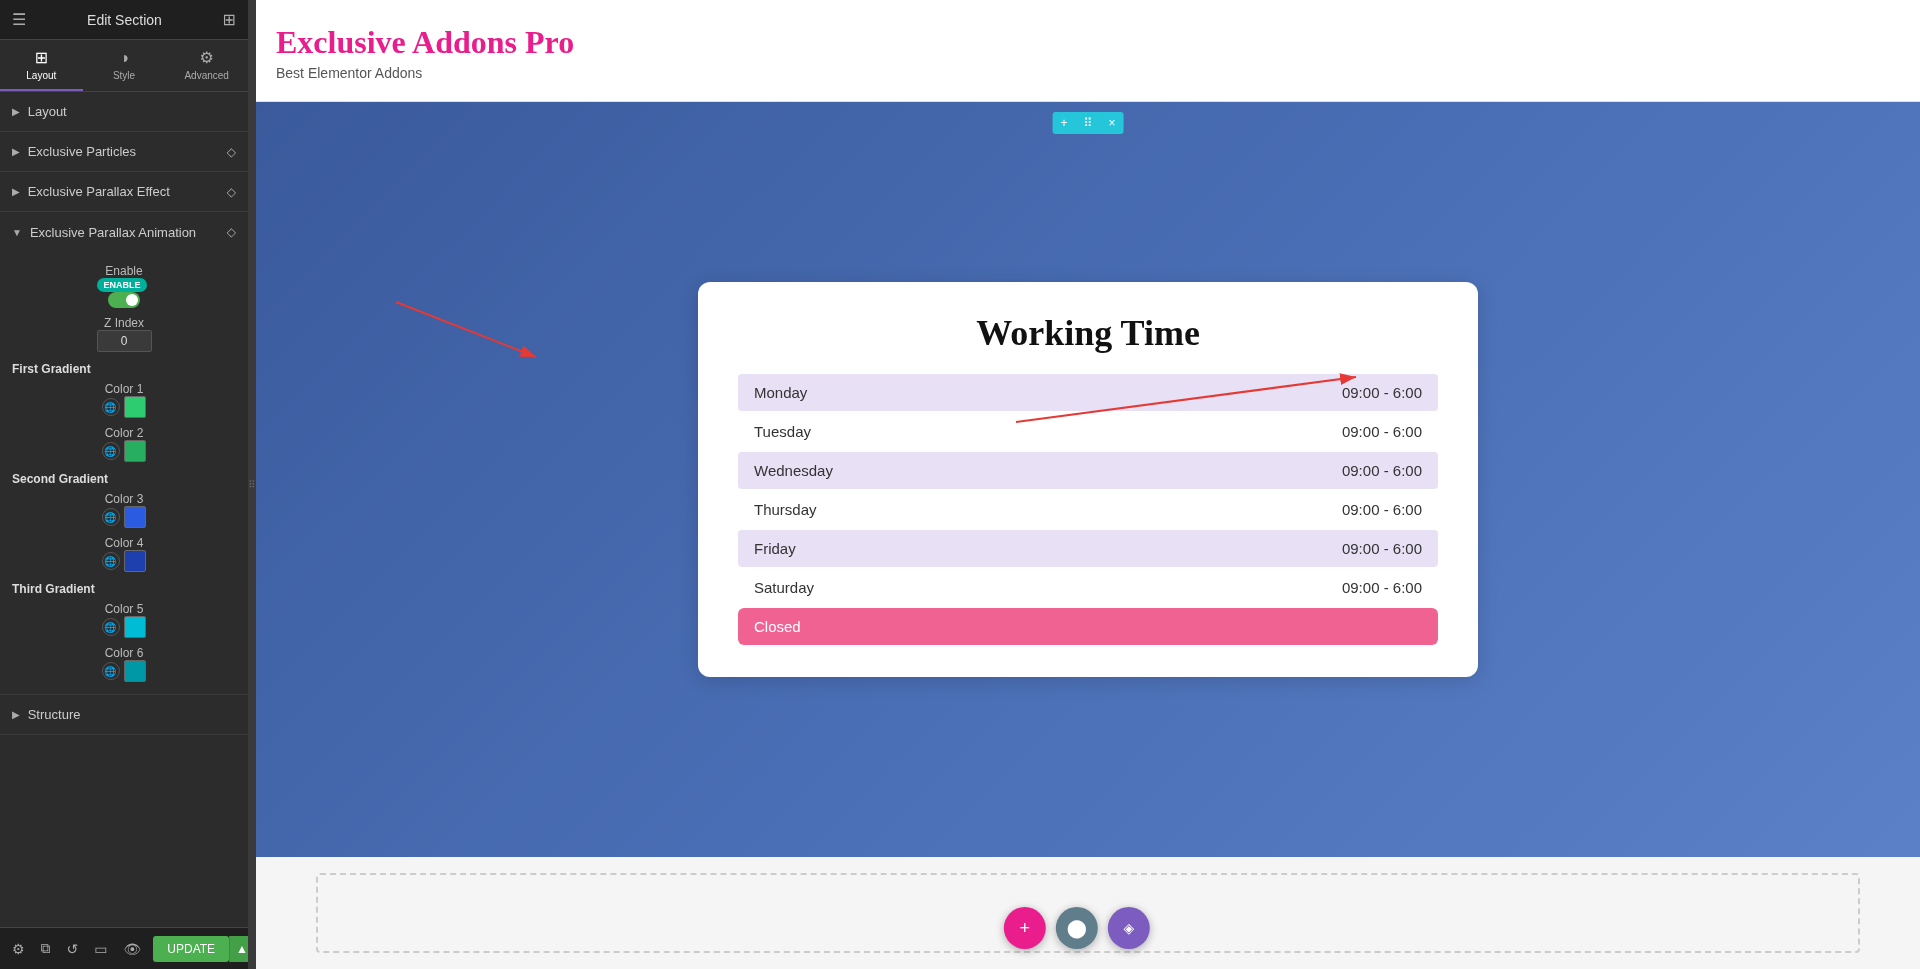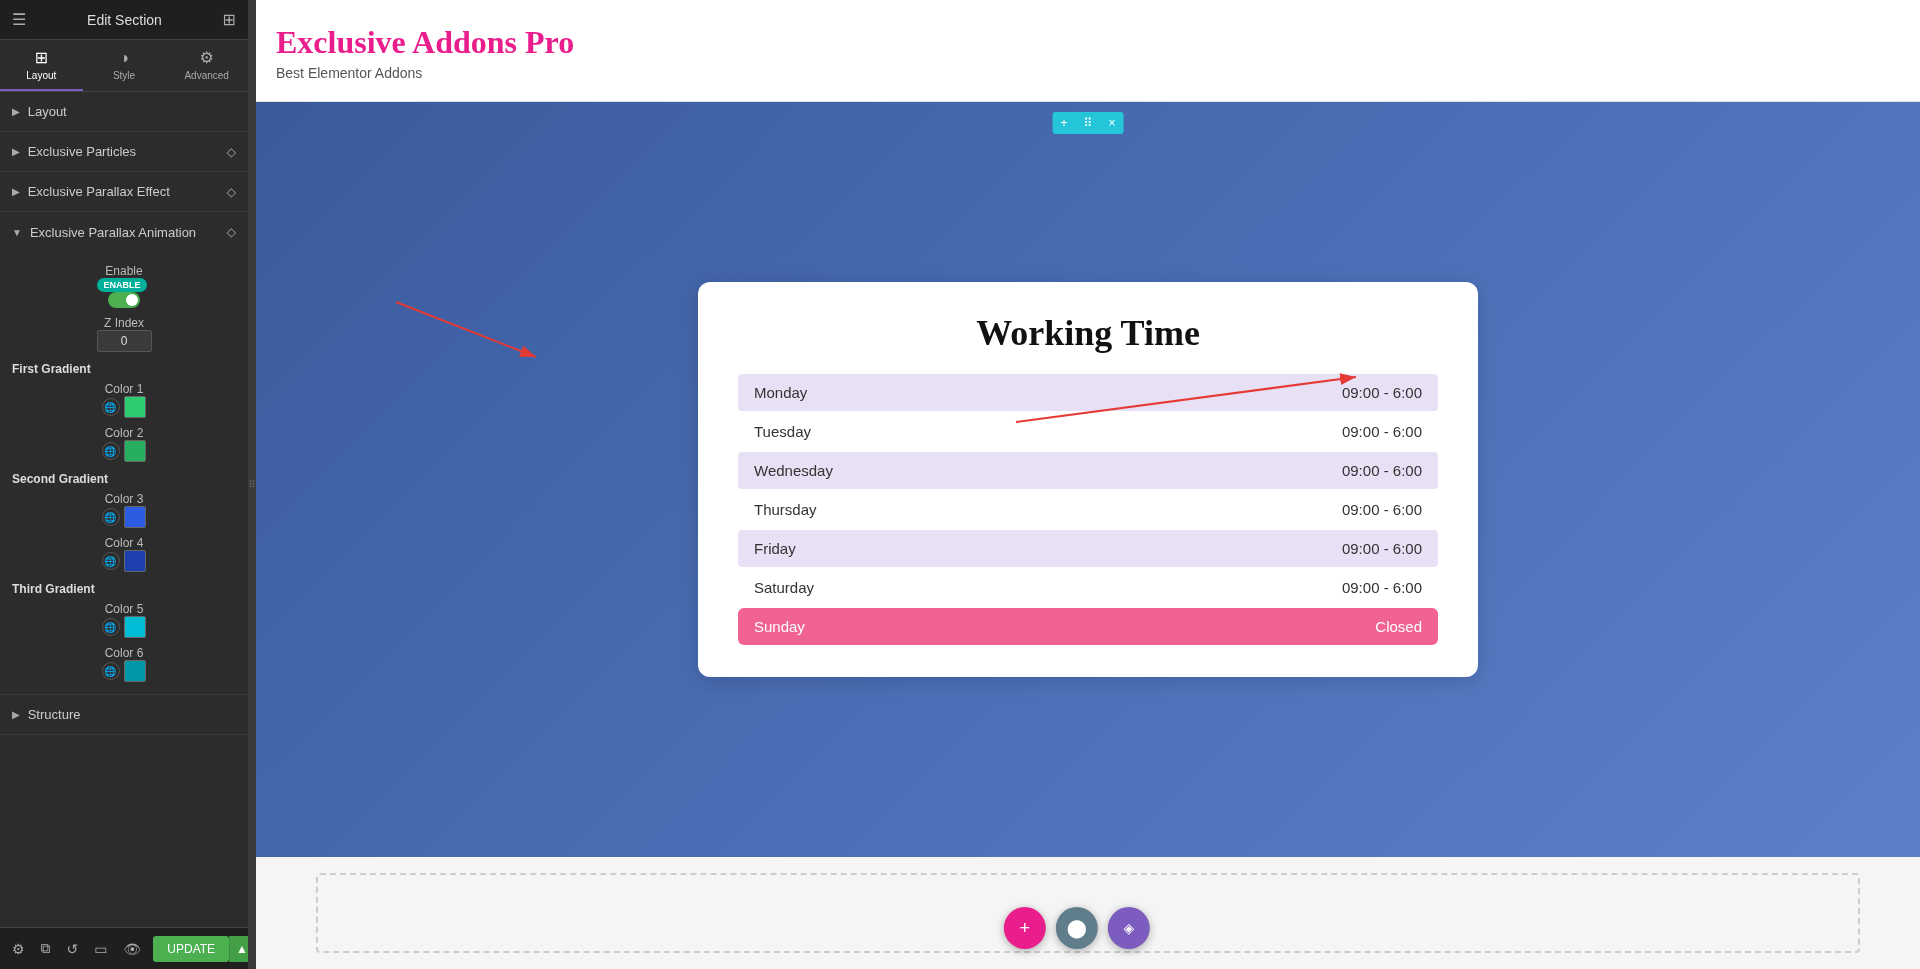"Sunday" span.day-name { html: <span>Sunday</span> -> none }
